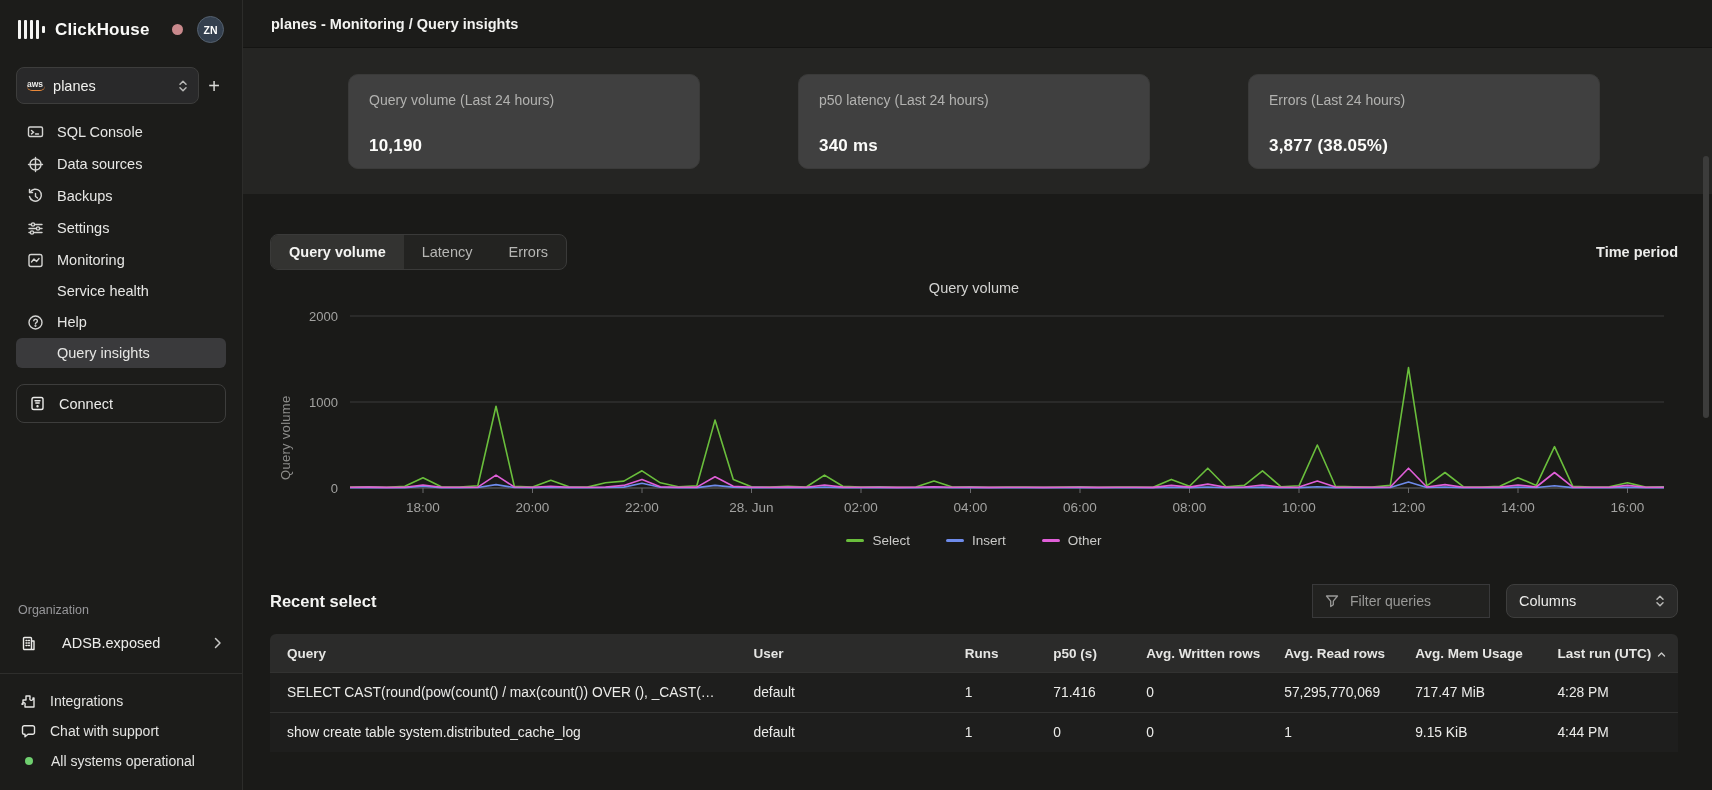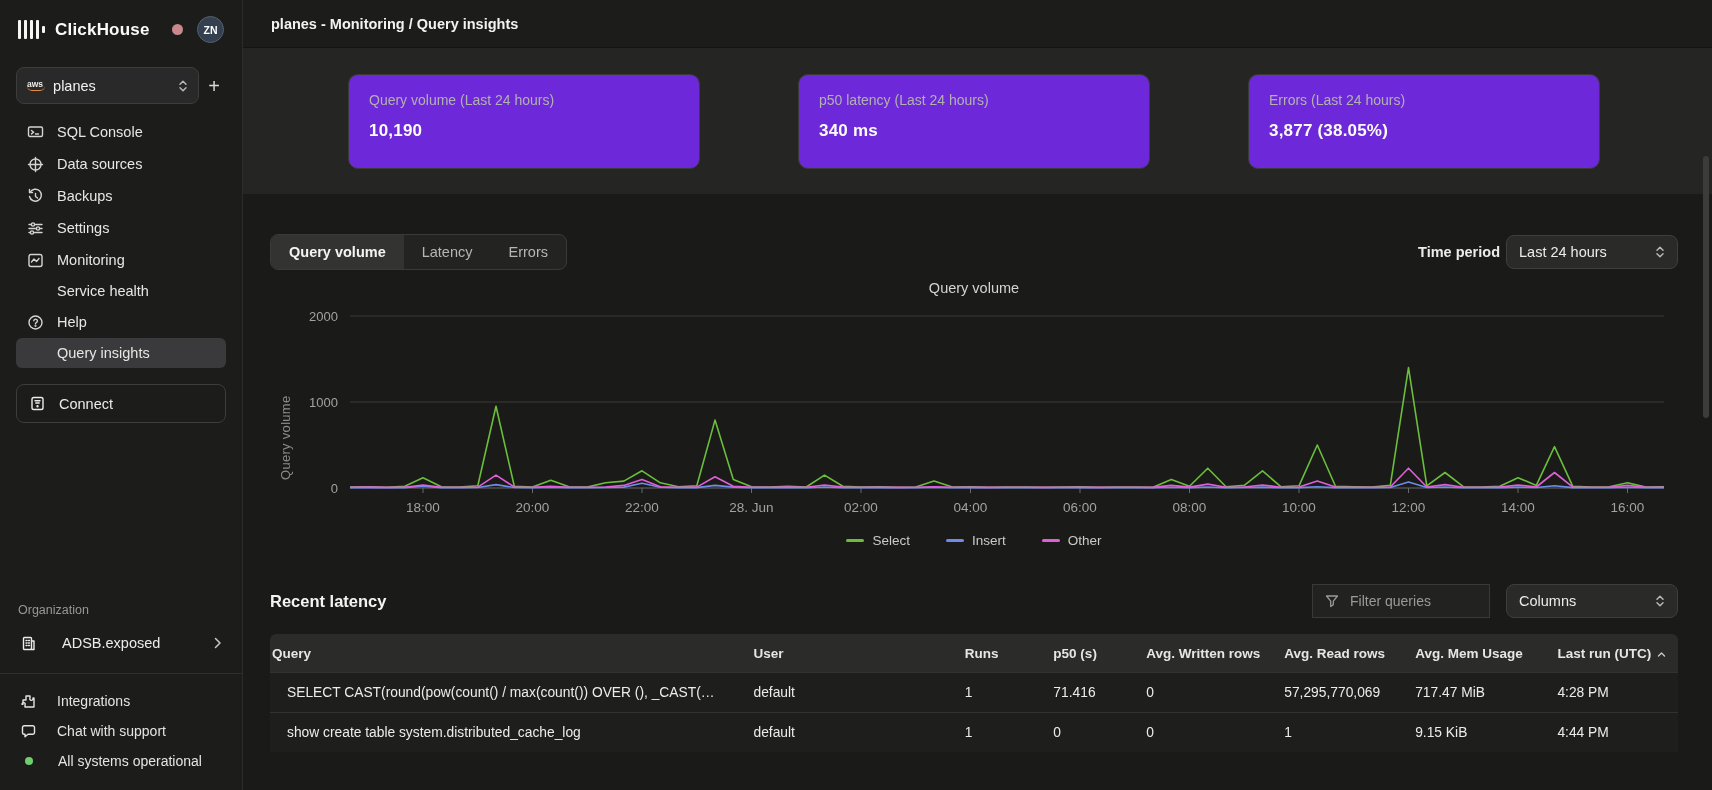"Query volume (Last 24 hours)" .stat-card { background: #6d28d9 -> #404040 }
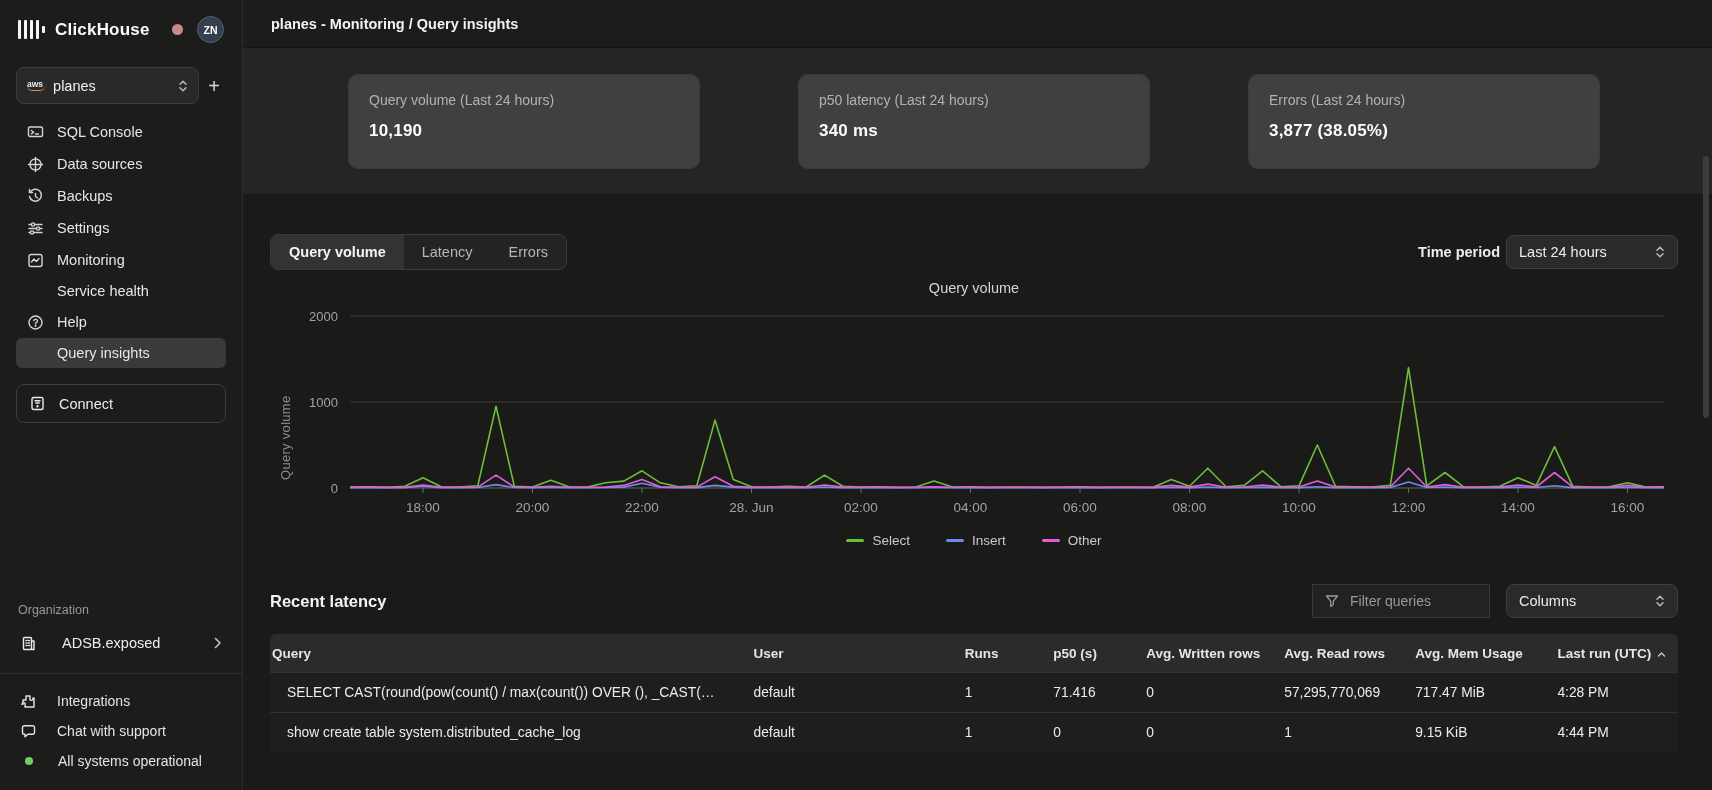"10,190" .stat-value { margin-top: 13px -> 28px }
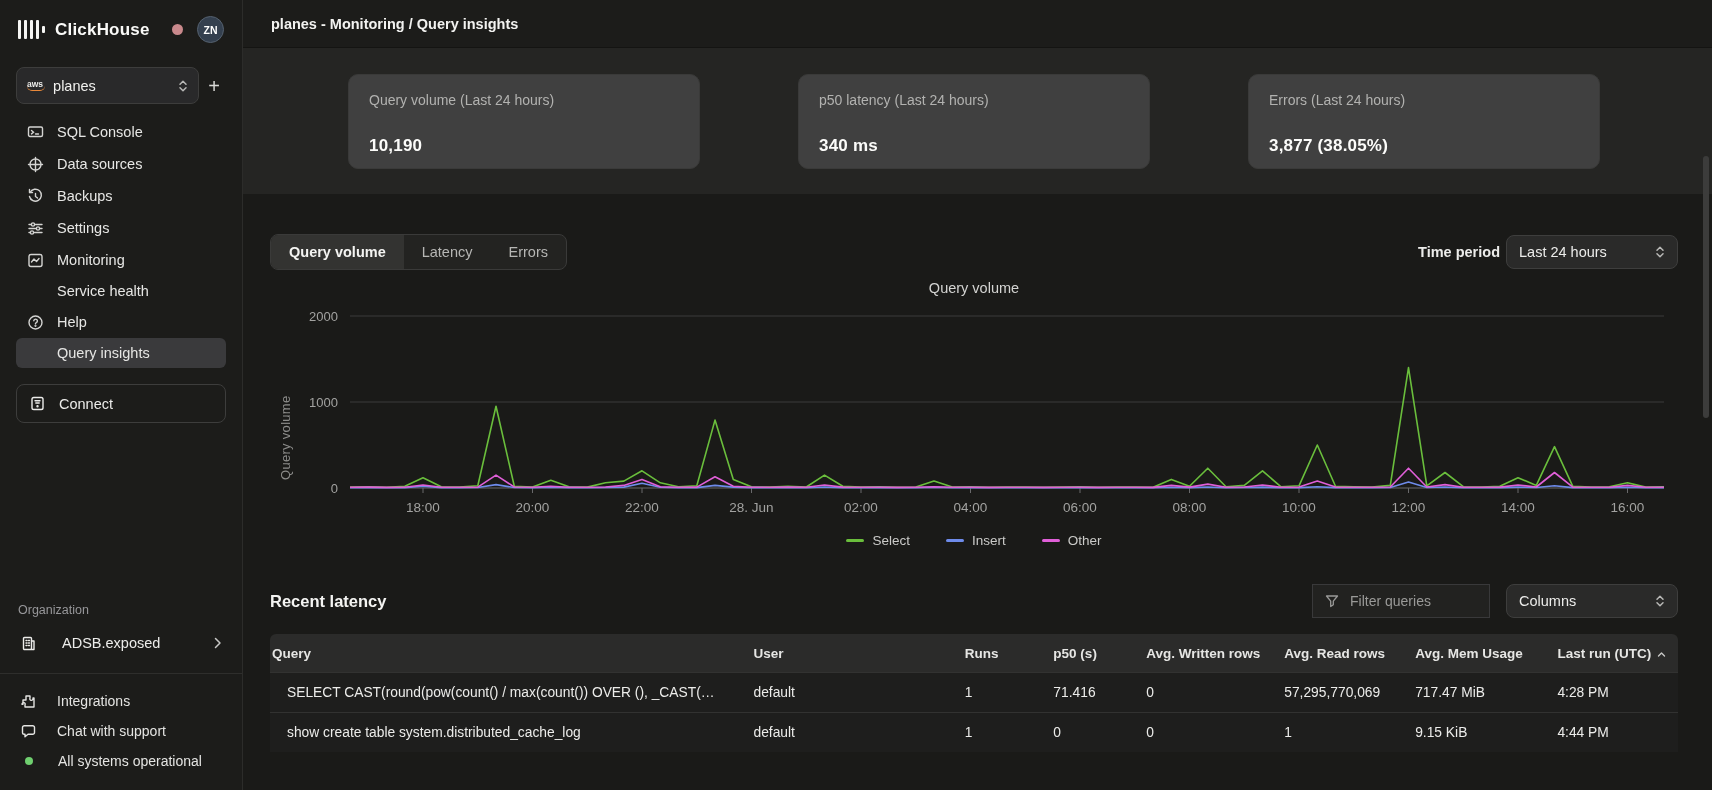"Last 24 hours" div.select-box { html: <div> <span>Last 24 hours</span> <span> <svg> <path></path> <path></path> </svg> </span> </div> -> none }
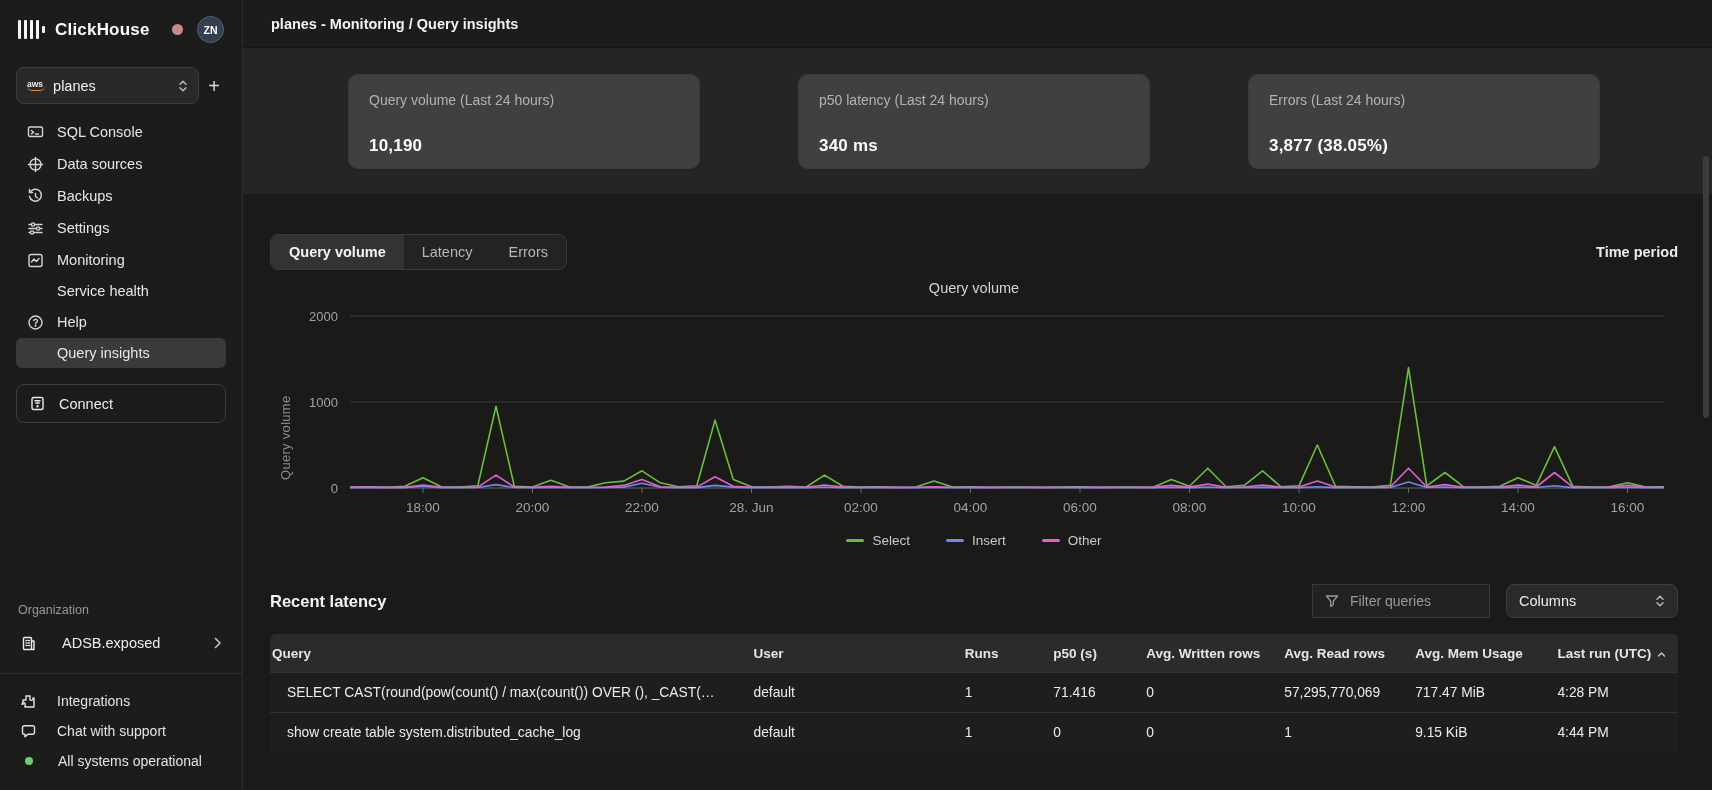"Recent latency" span.recent-title { text: latency -> select }
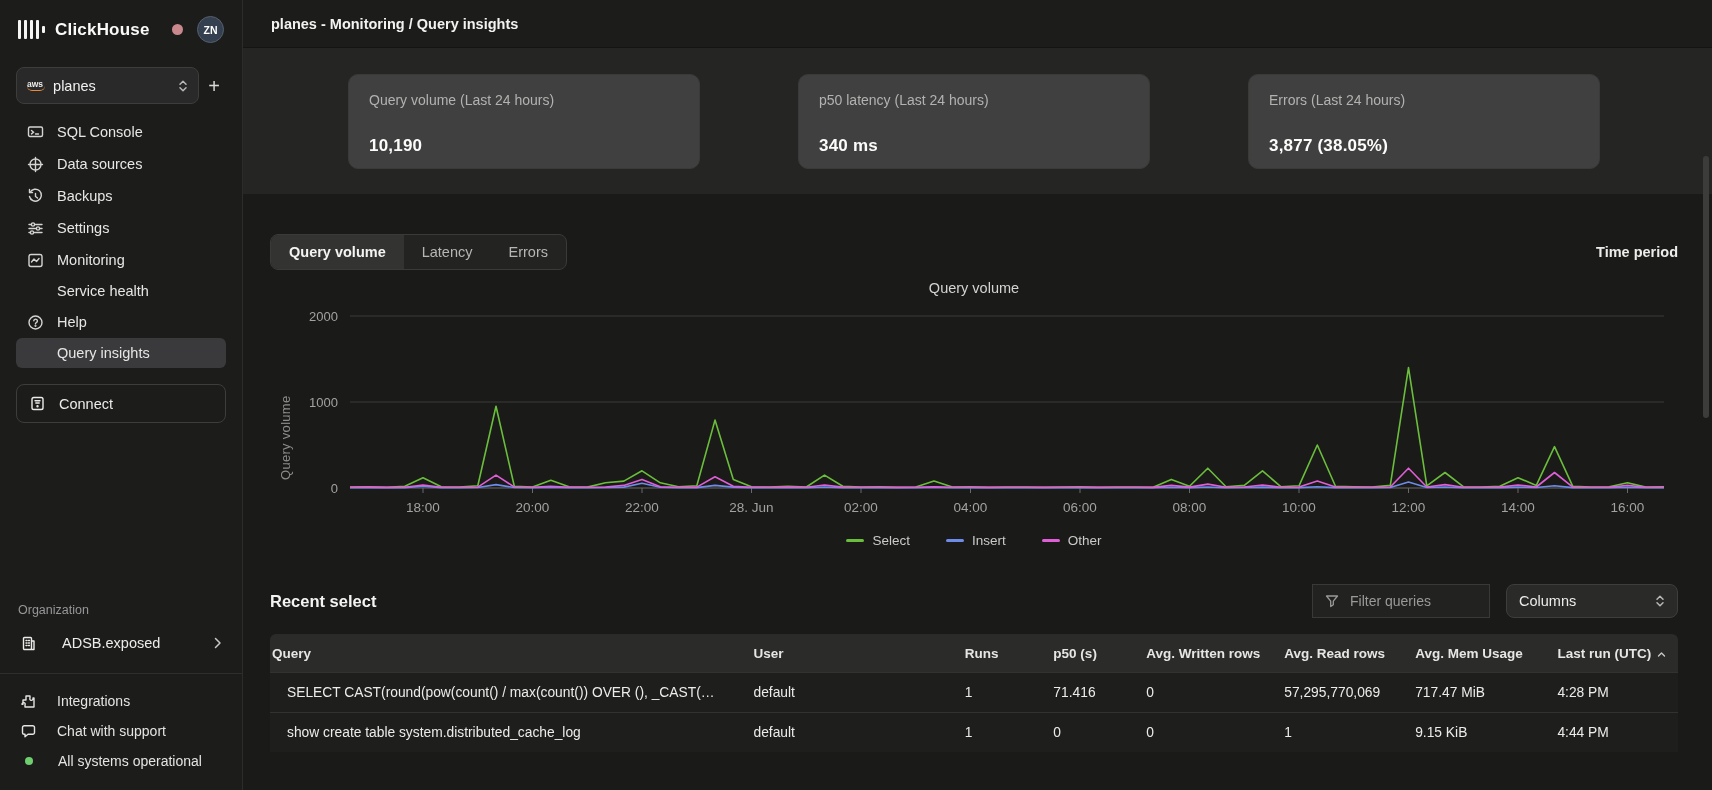"Query" table.queries th:first-child { padding-left: 2px -> 17px }
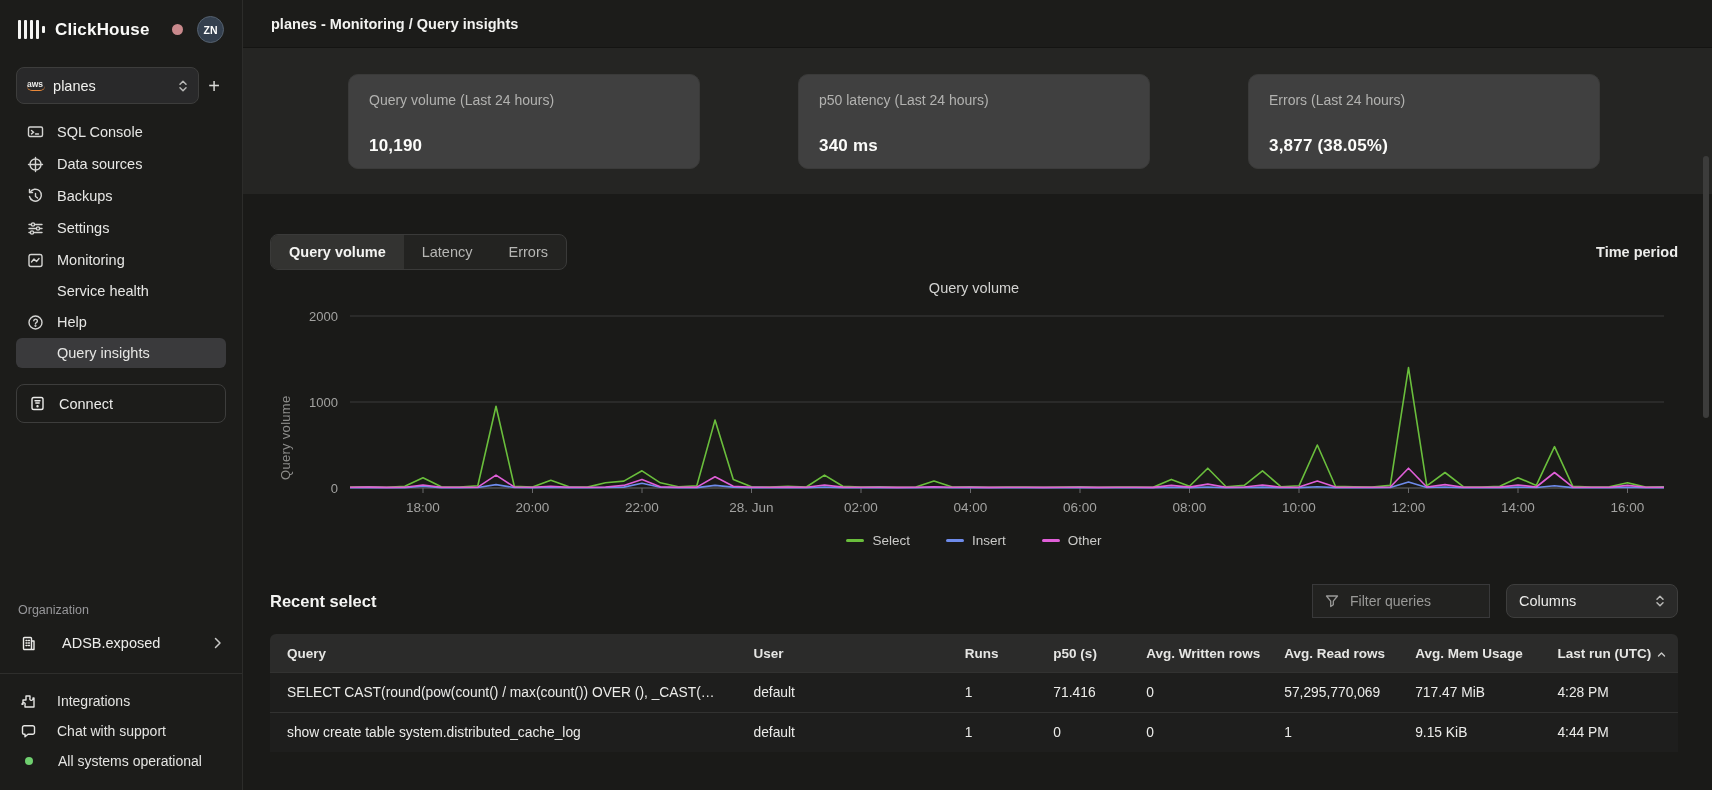"Integrations" .foot-item { gap: 20px -> 13px }
